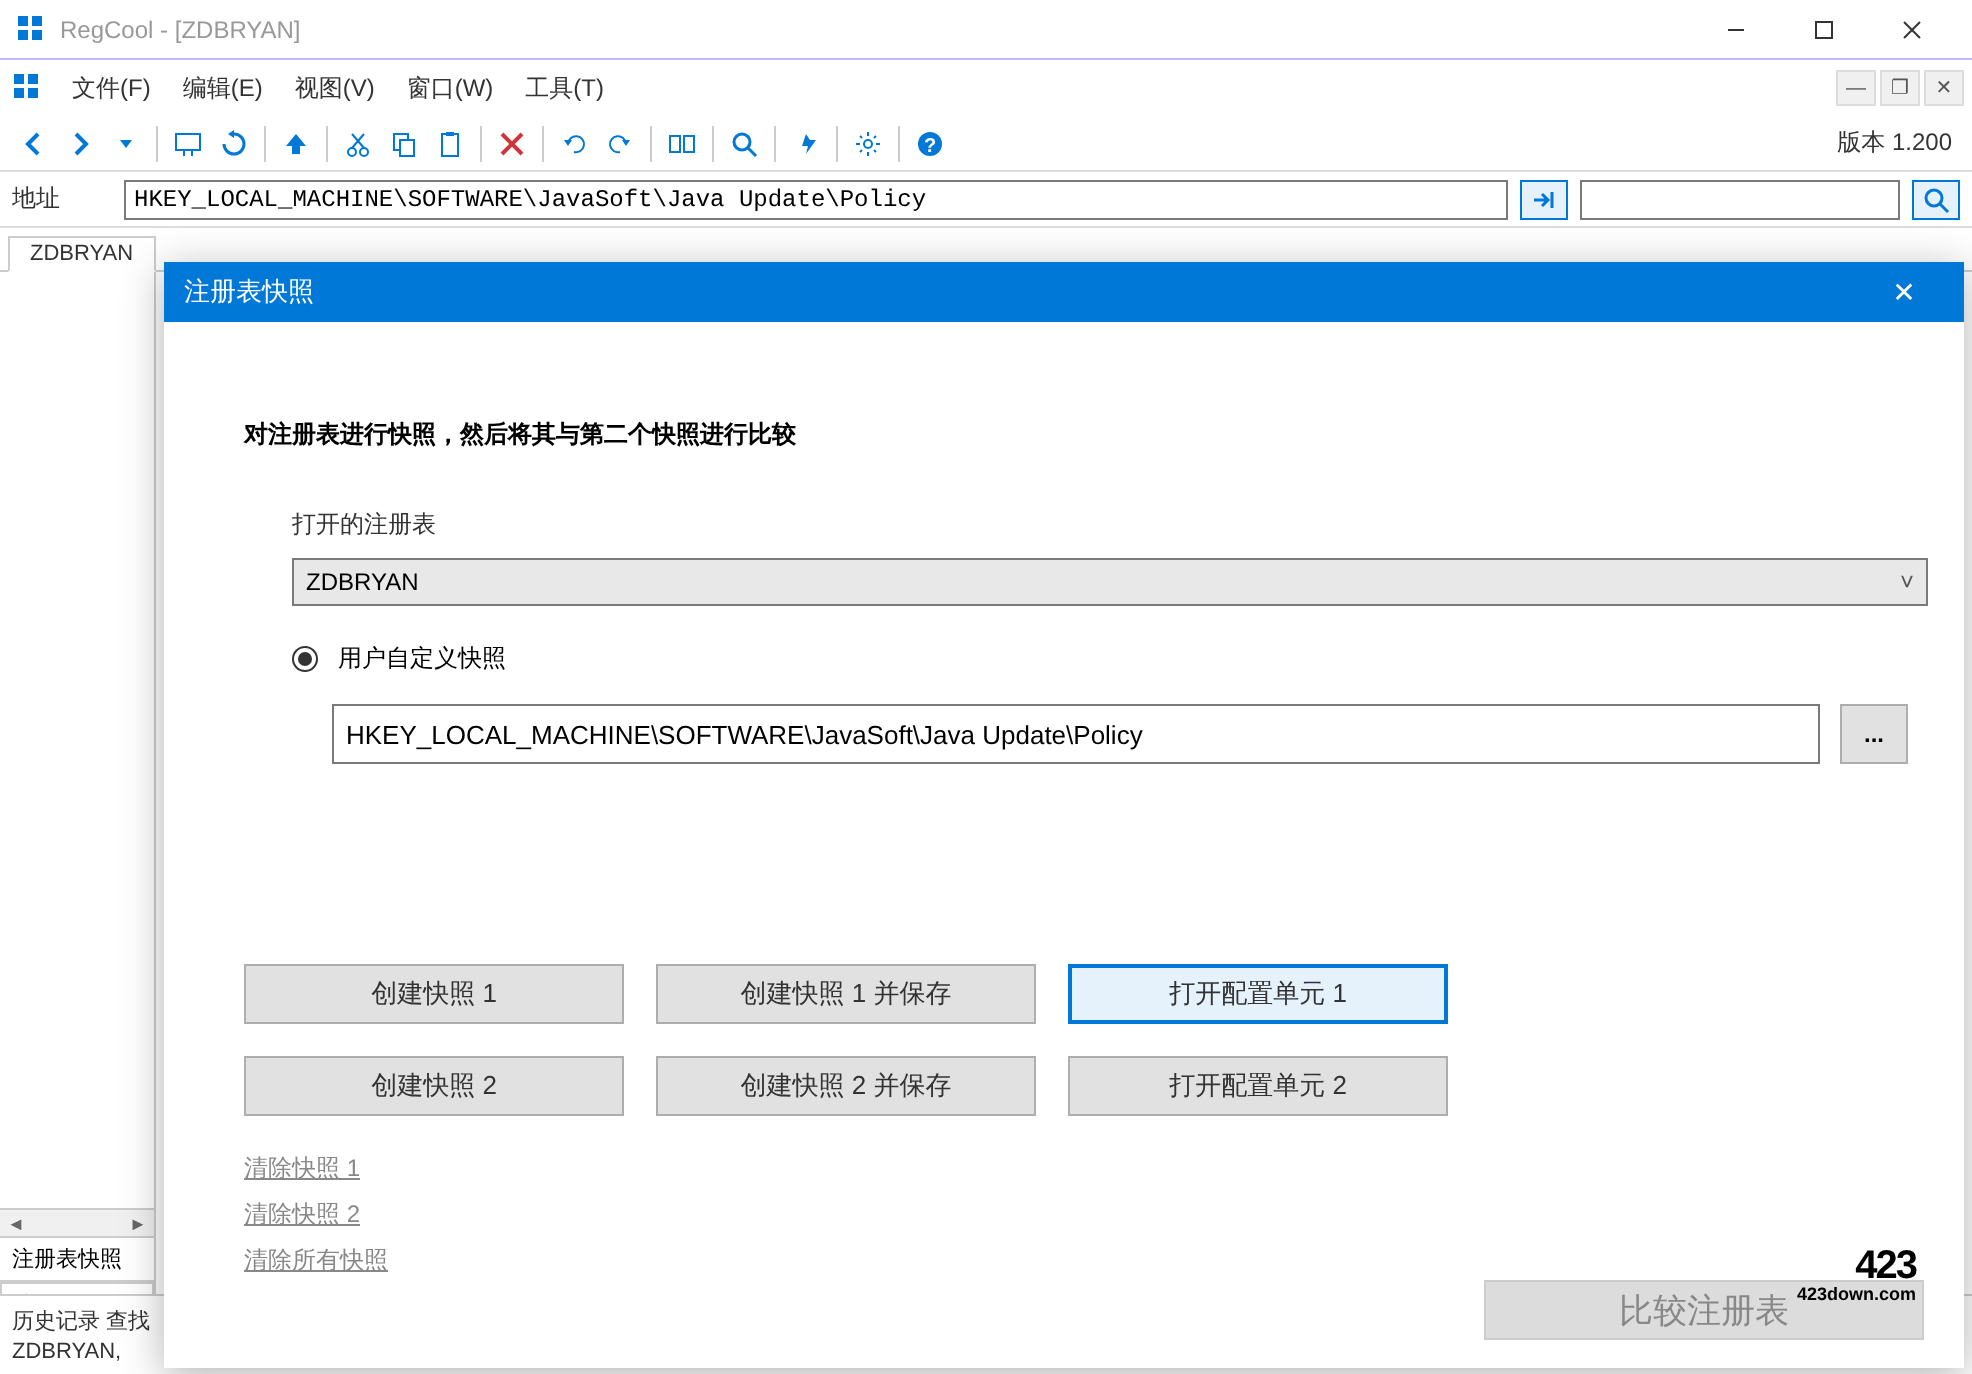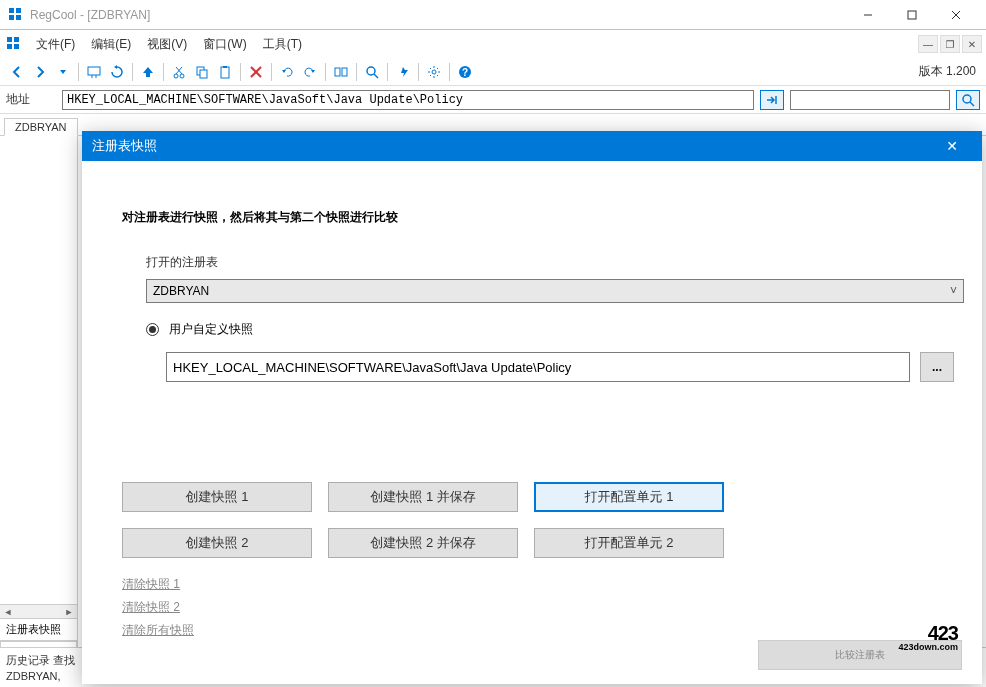"比较注册表" .dialog-footer button { font-size: 10px -> 17px; width: 204px -> 220px }
